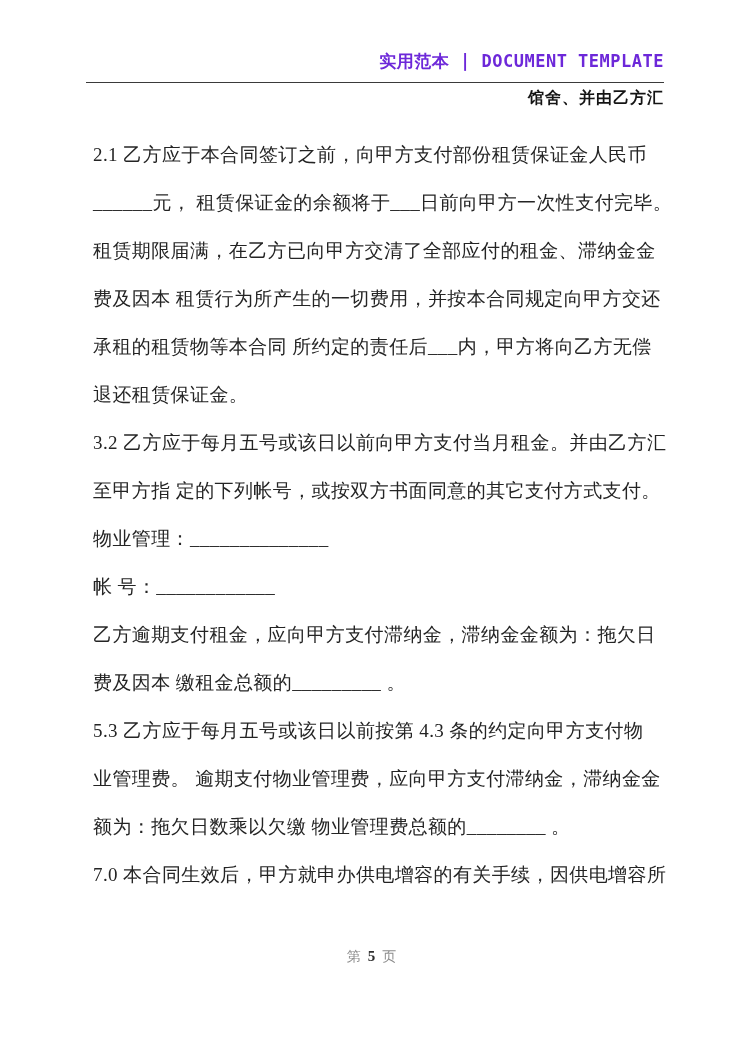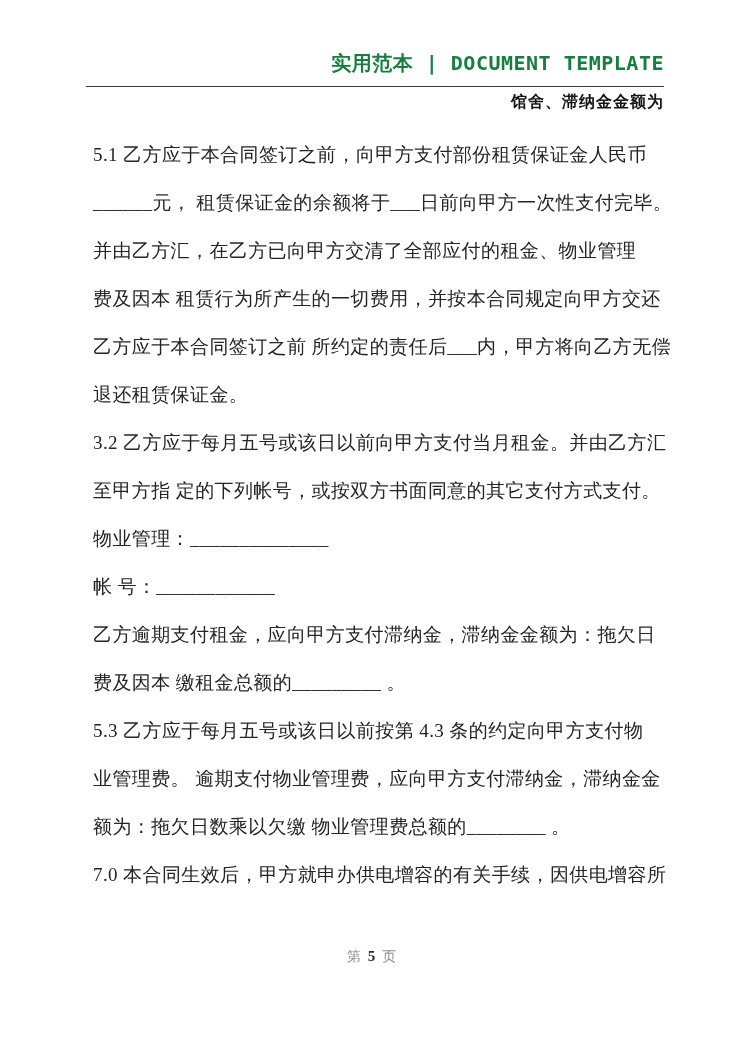"实用范本 | DOCUMENT TEMPLATE" .brand-line { color: #15803d -> #6d28d9; font-size: 20px -> 17px }
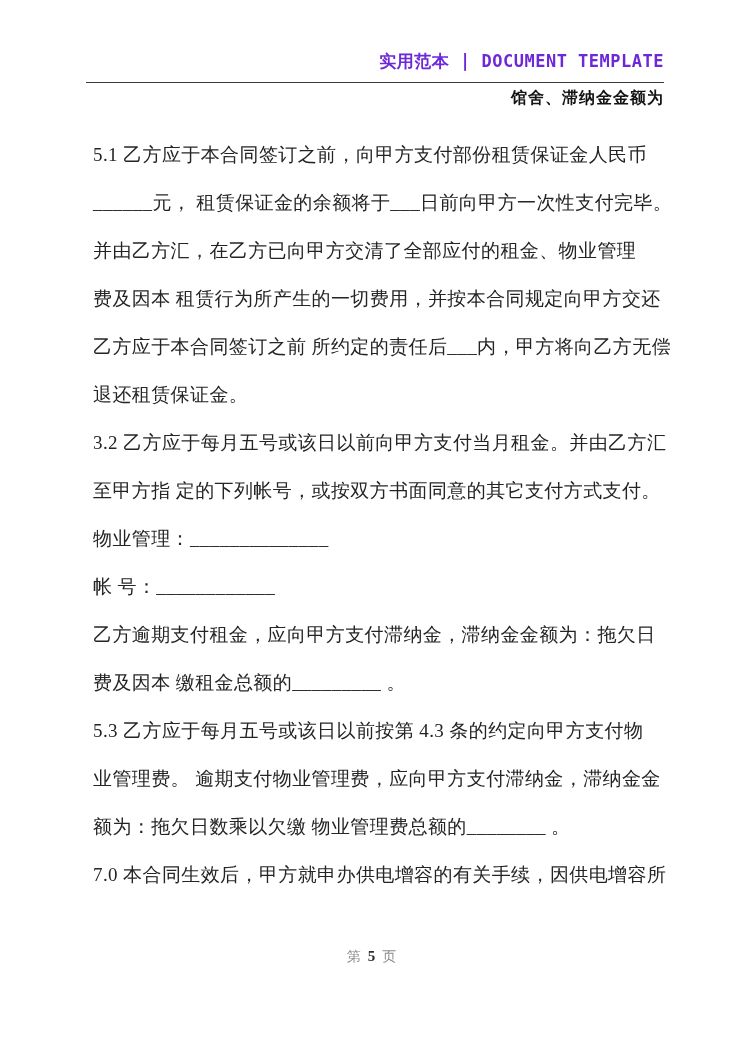"馆舍、滞纳金金额为" div.doc-subtitle { text: 滞纳金金额为 -> 并由乙方汇 }
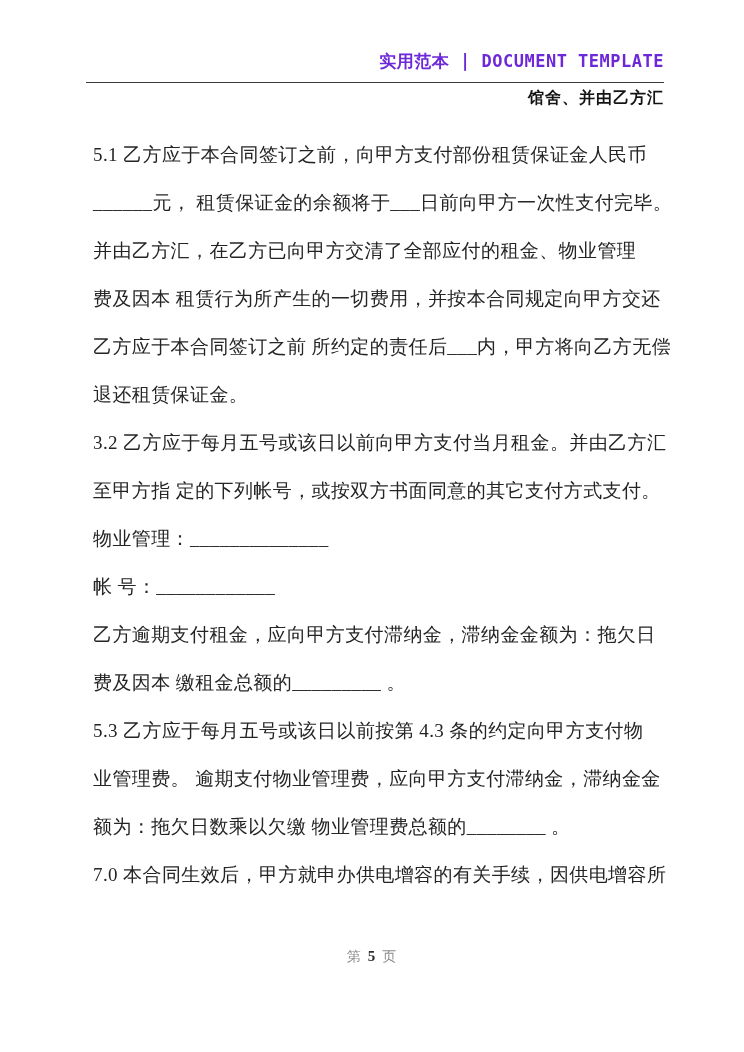"5.1 乙方应于本合同签订之前，向甲方支付部份租赁保证金人民币" div.bline { text: 5.1 -> 2.1 }
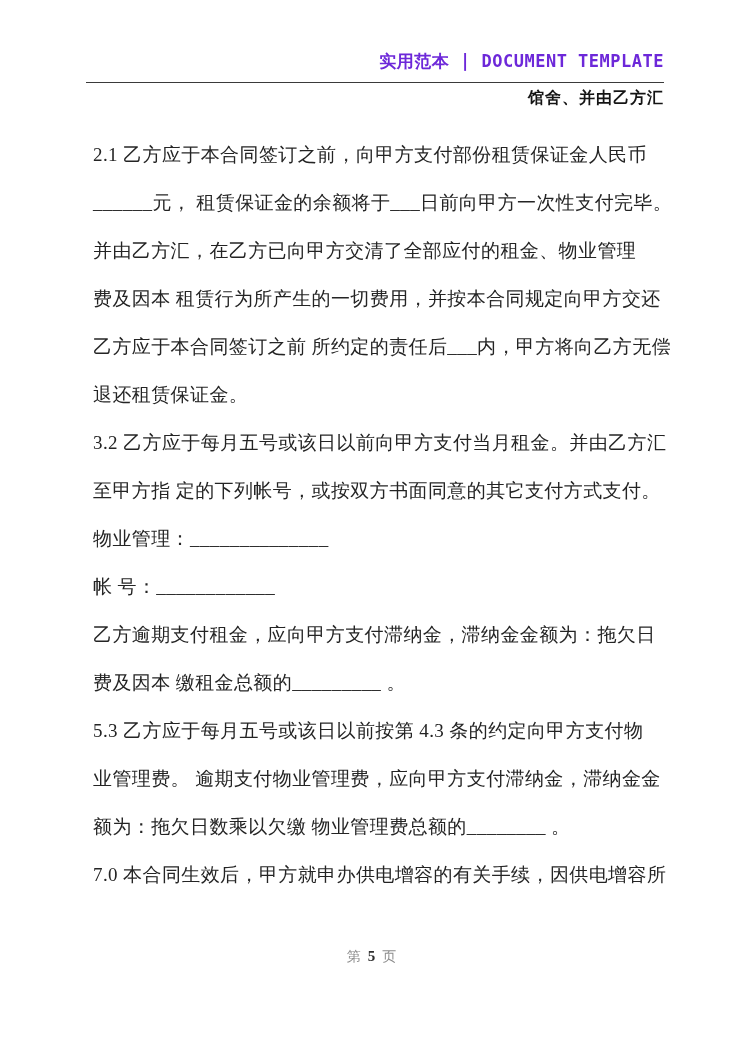"并由乙方汇，在乙方已向甲方交清了全部应付的租金、物业管理" div.bline { text: 并由乙方汇，在乙方已向甲方交清了全部应付的租金、物业管理 -> 租赁期限届满，在乙方已向甲方交清了全部应付的租金、滞纳金金 }
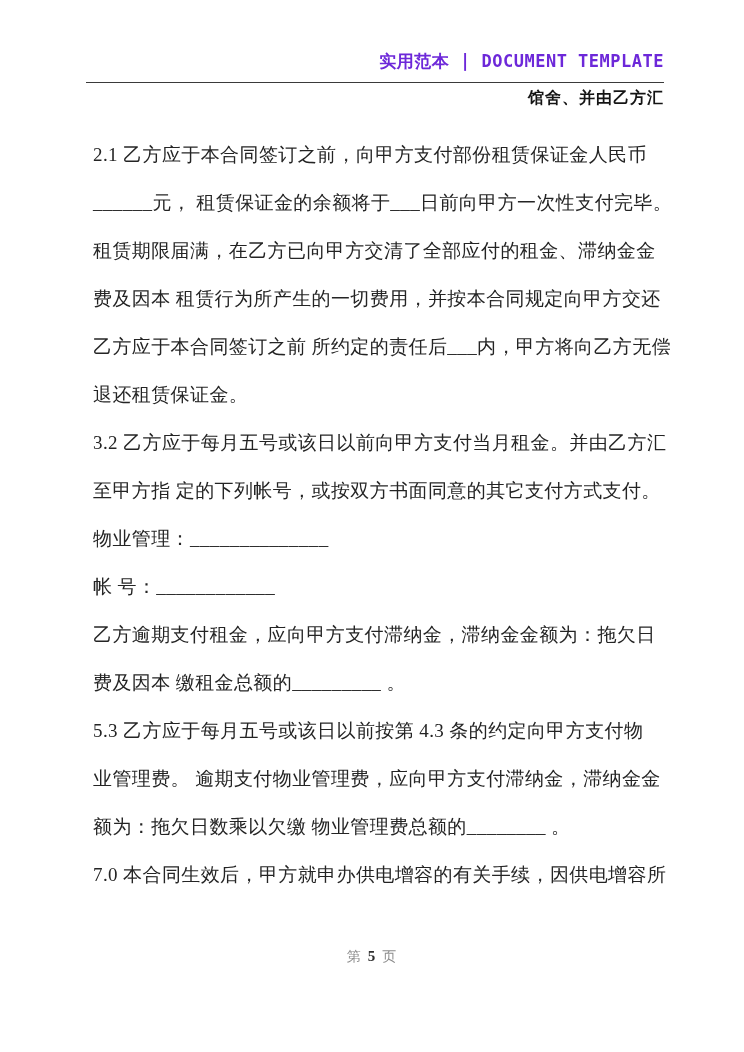"乙方应于本合同签订之前 所约定的责任后___内，甲方将向乙方无偿" div.bline { text: 乙方应于本合同签订之前 -> 承租的租赁物等本合同 }
